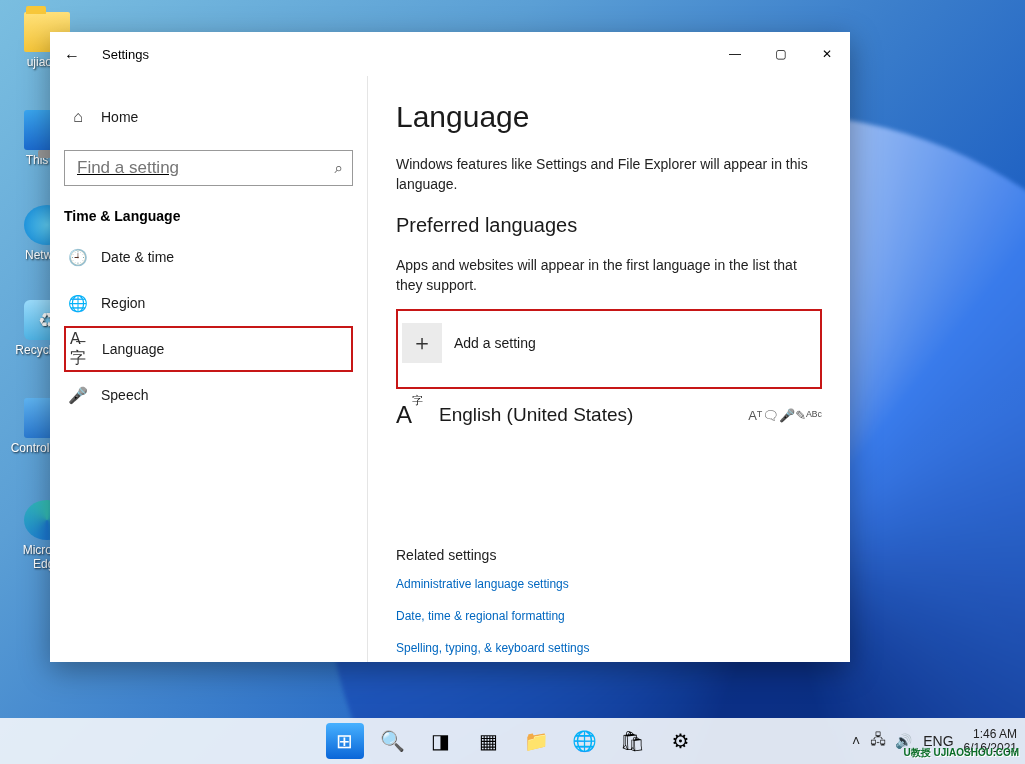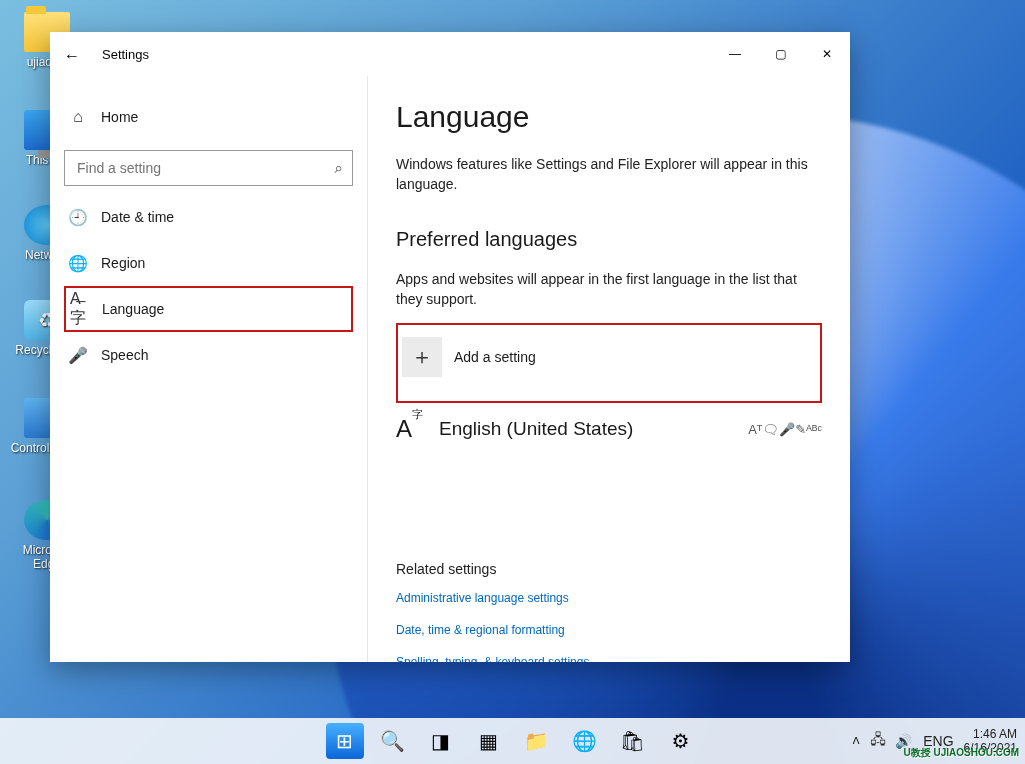"Find a setting" .search-wrap input { font-size: 14px -> 17px; text-decoration: none -> underline }
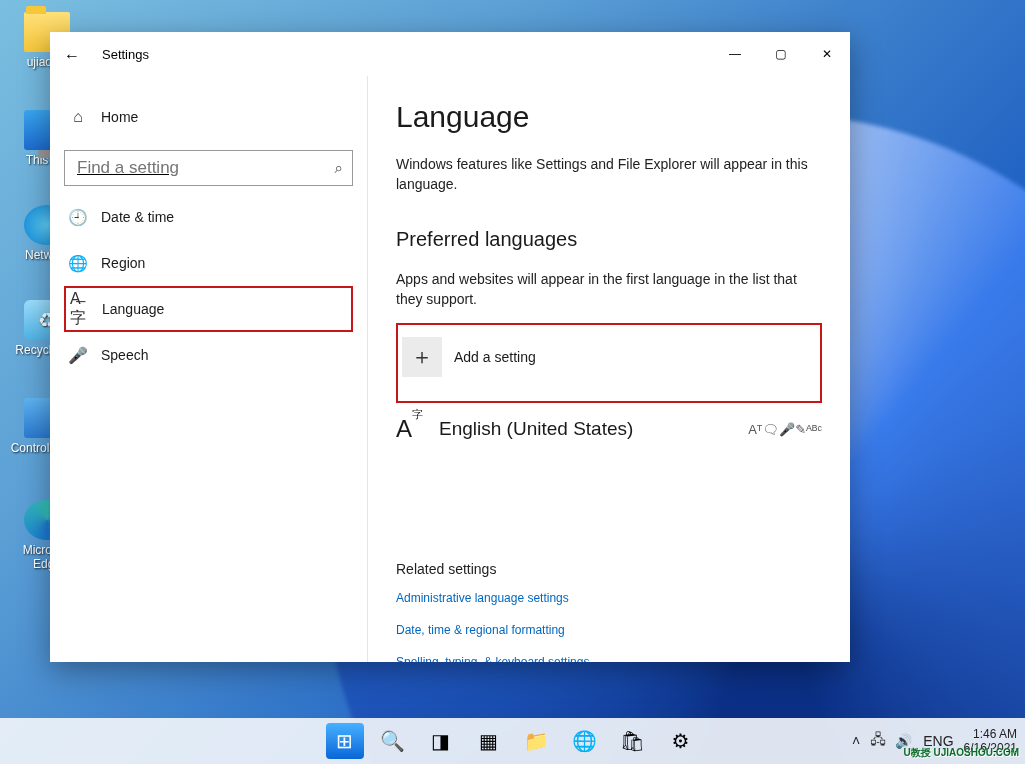"Windows features like Settings and" .desc { margin-bottom: 34px -> 20px }
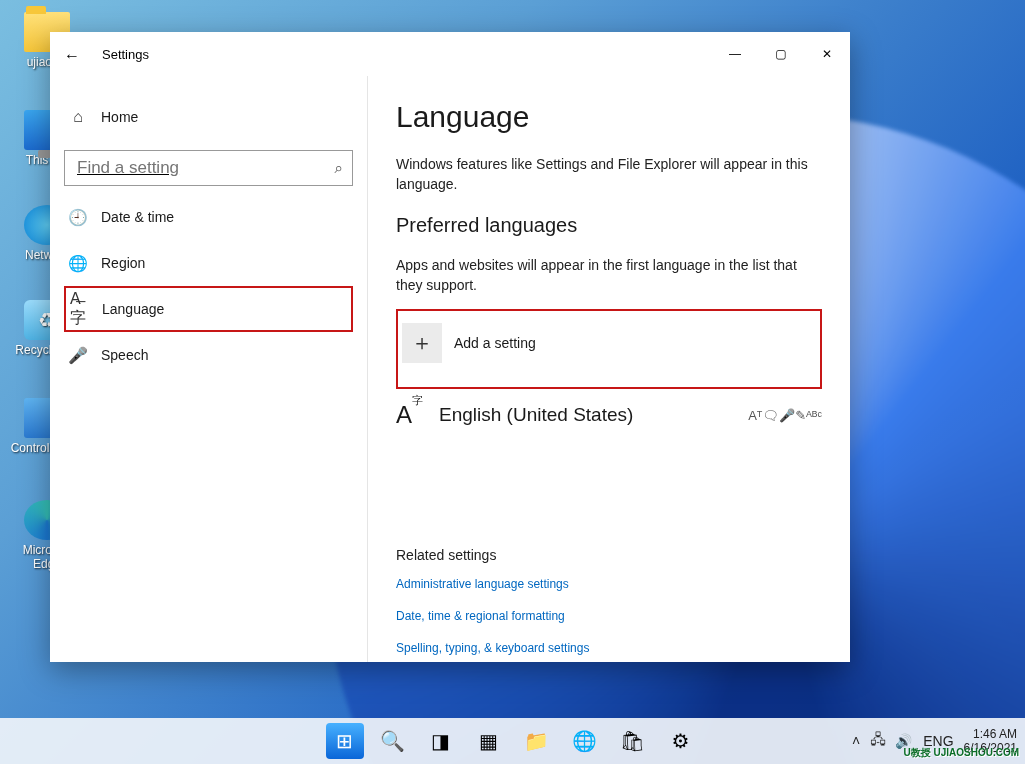"Time & Language" div.nav-group { html: none -> <div>Time &amp; Language</div> }
